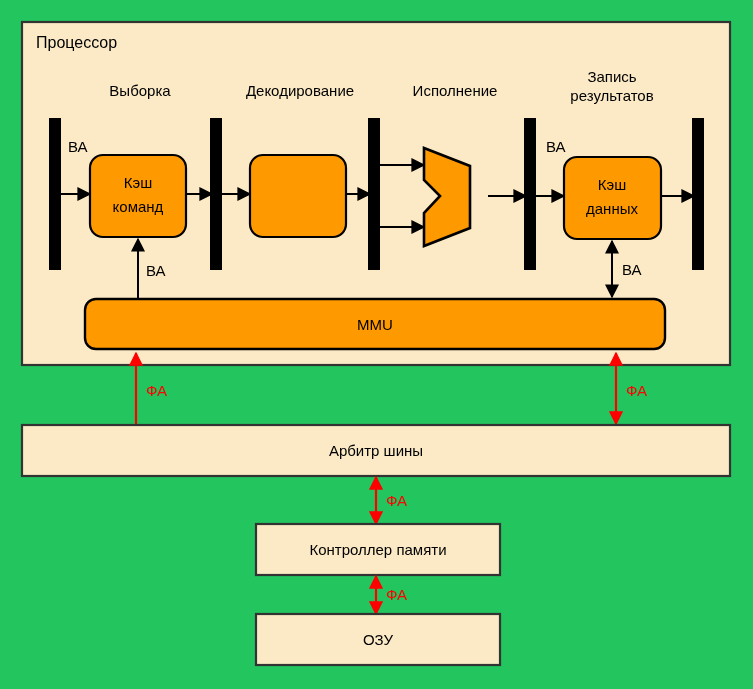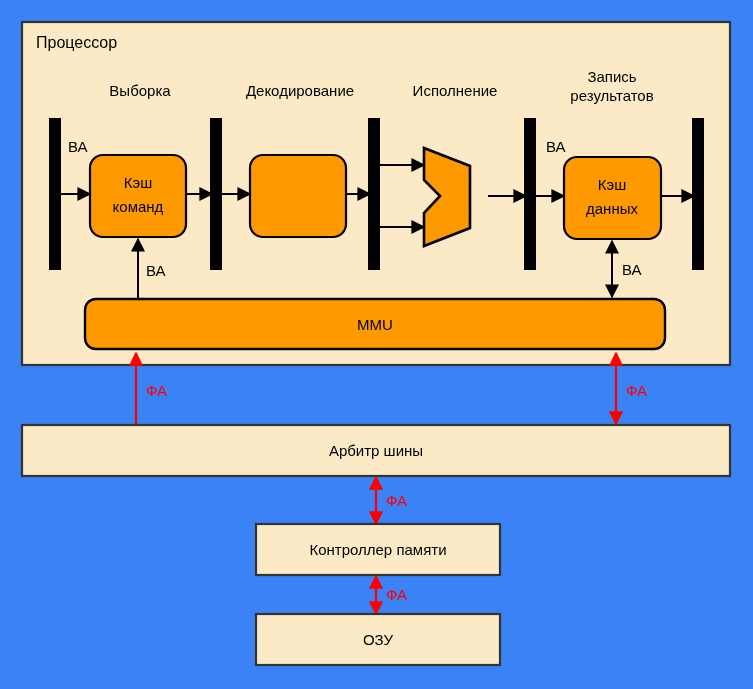"Процессор" #stage { background: #3b82f6 -> #22c55e }
